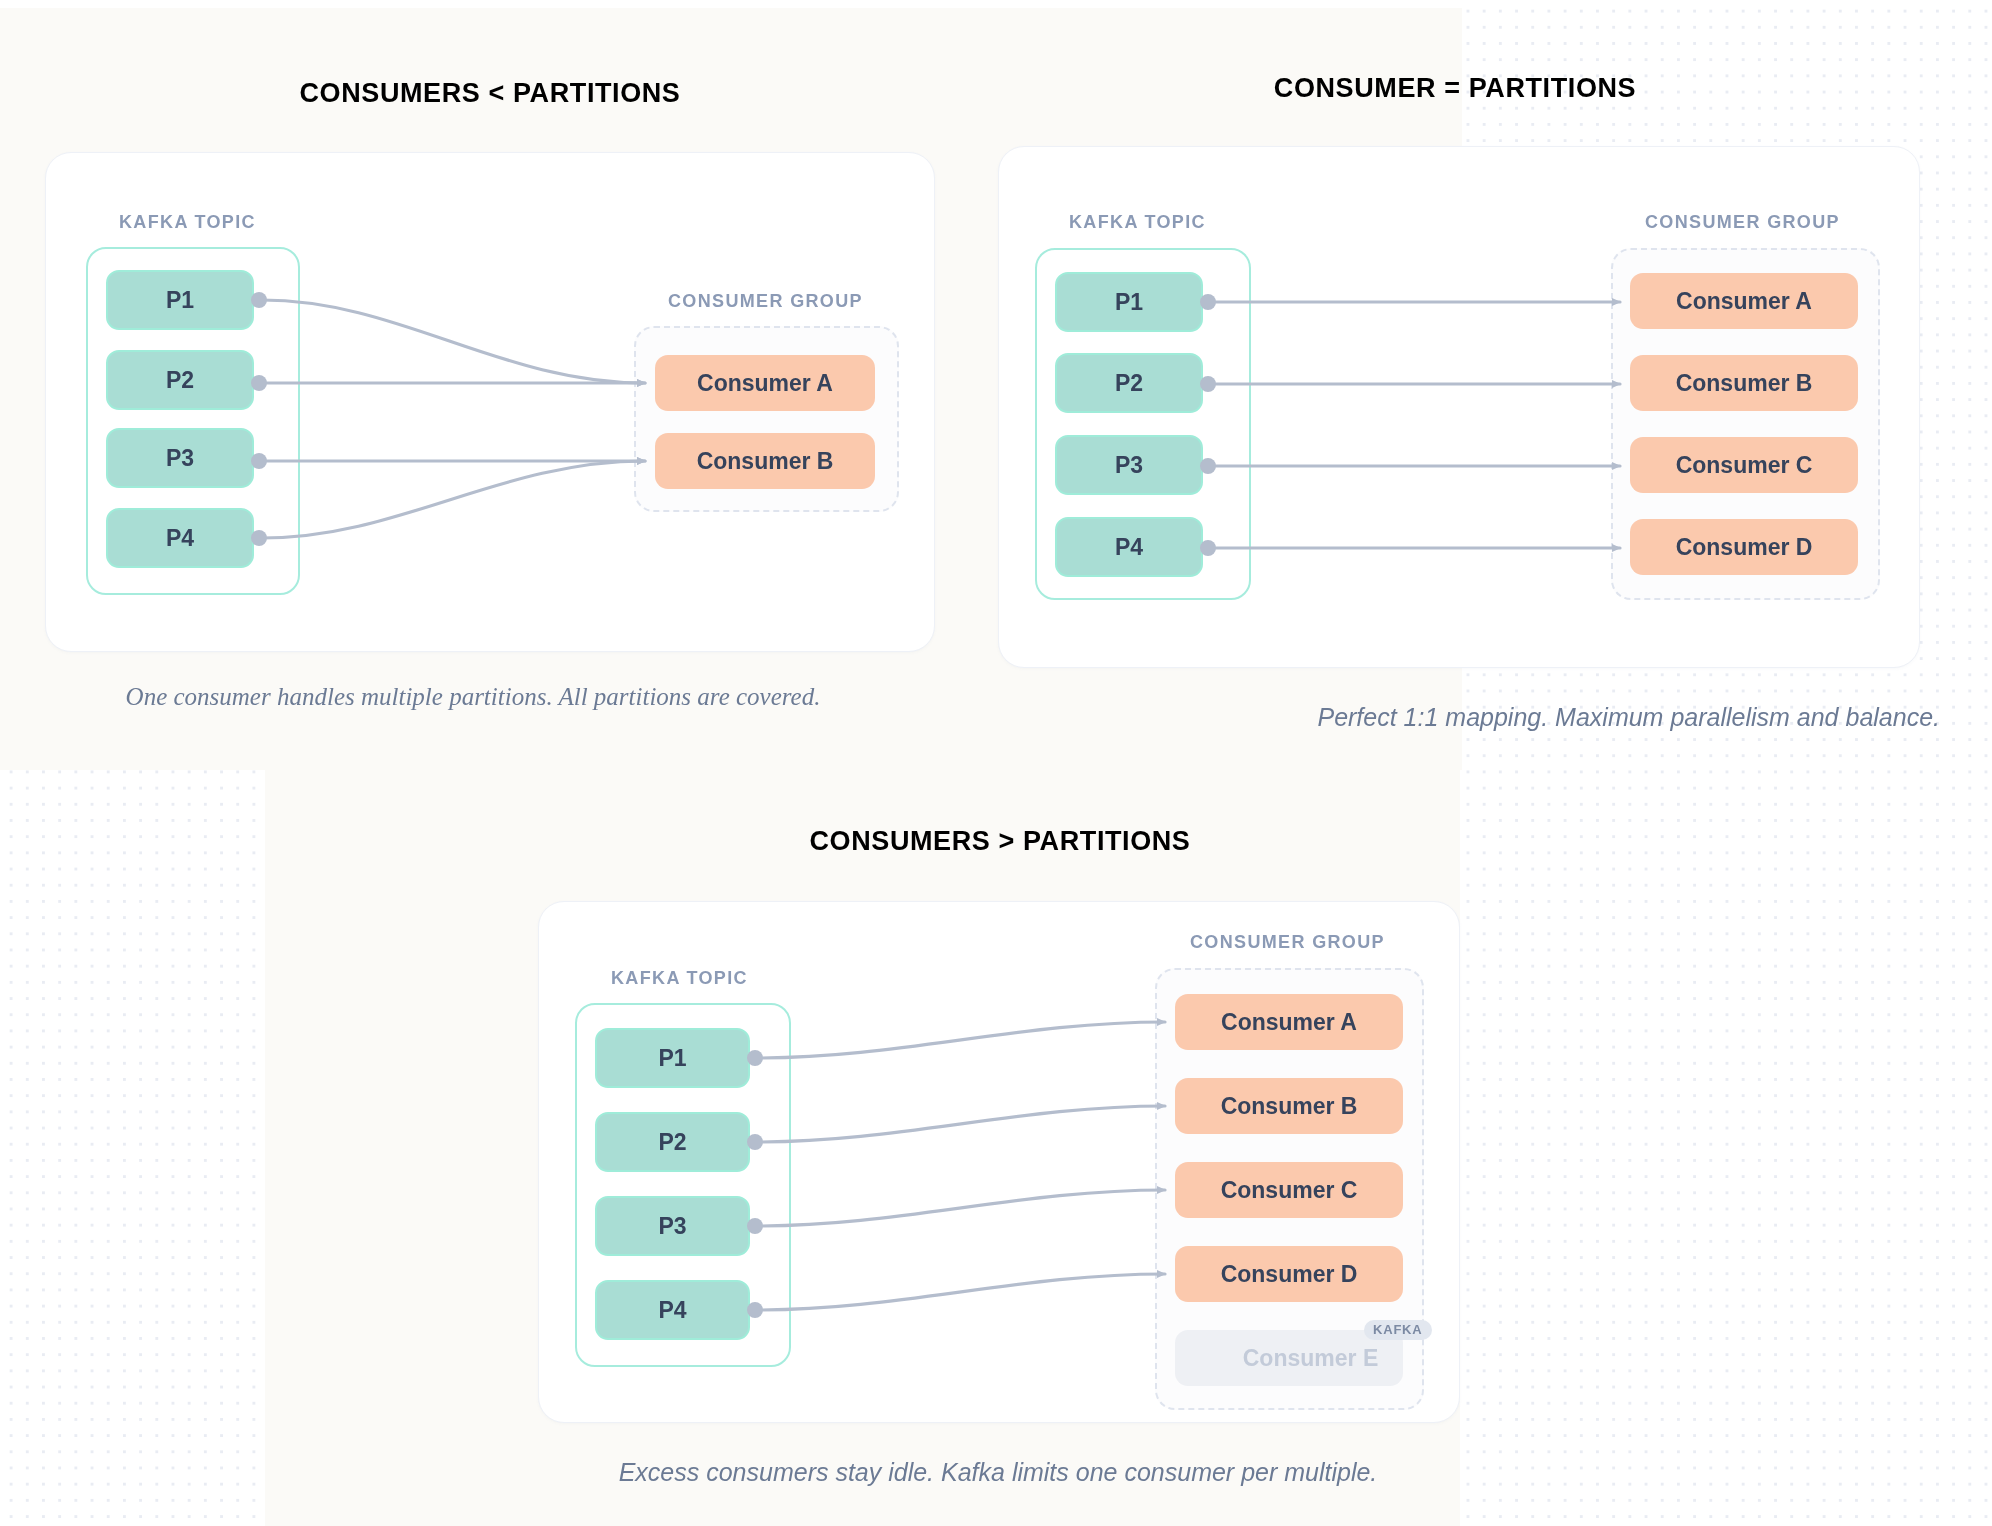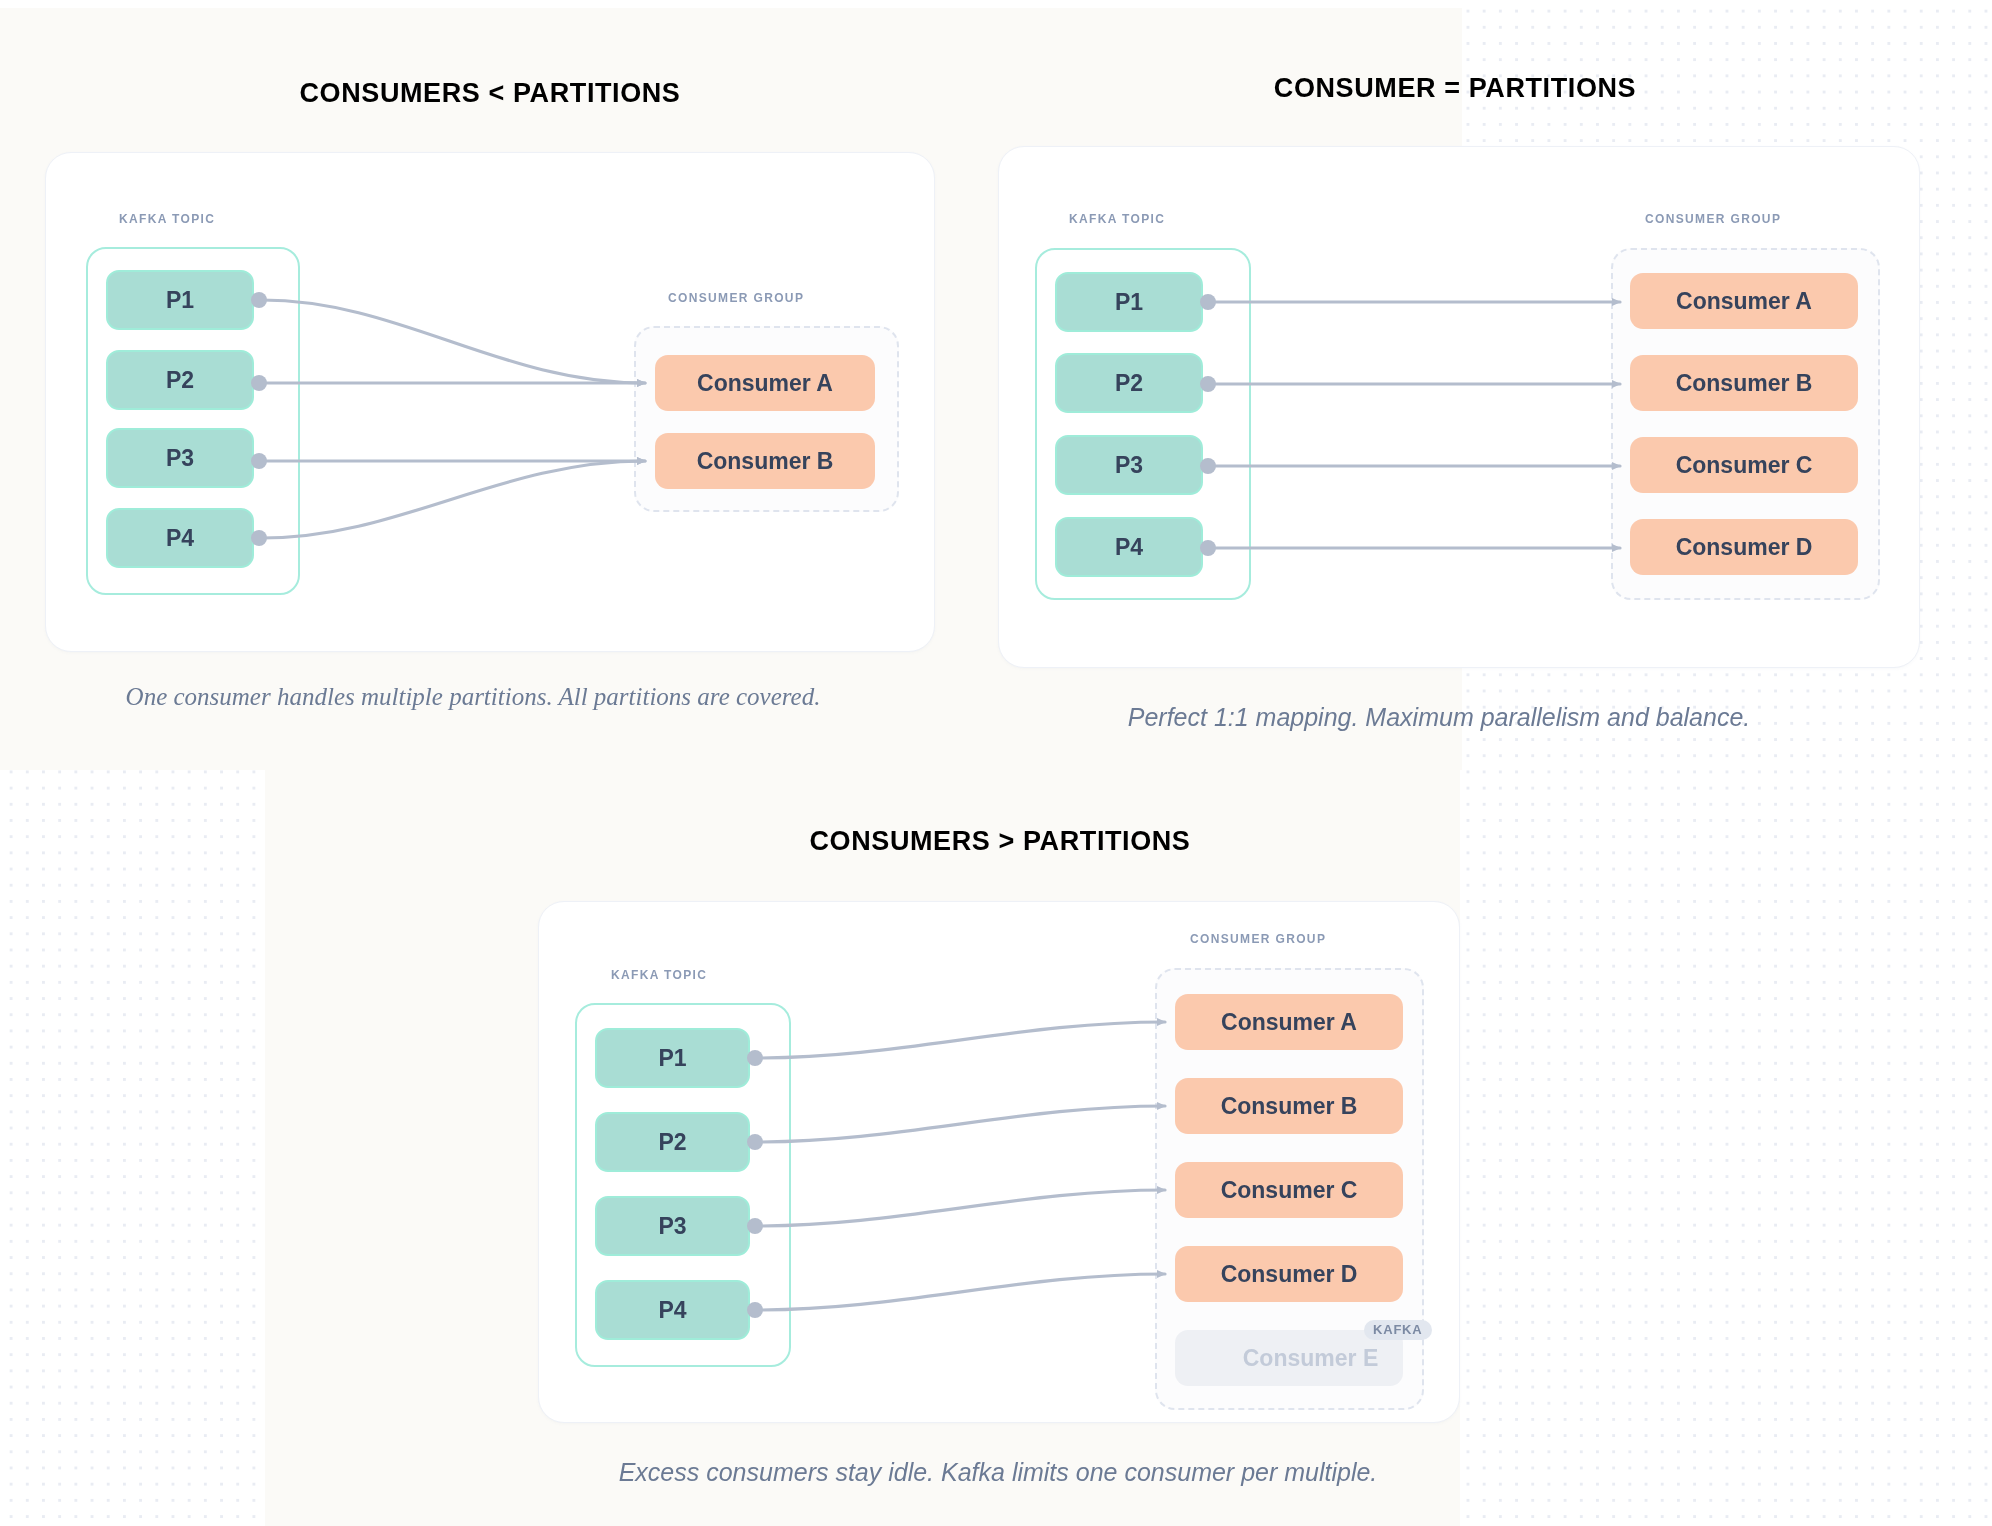"KAFKA TOPIC" .group-label { font-size: 12px -> 18px }
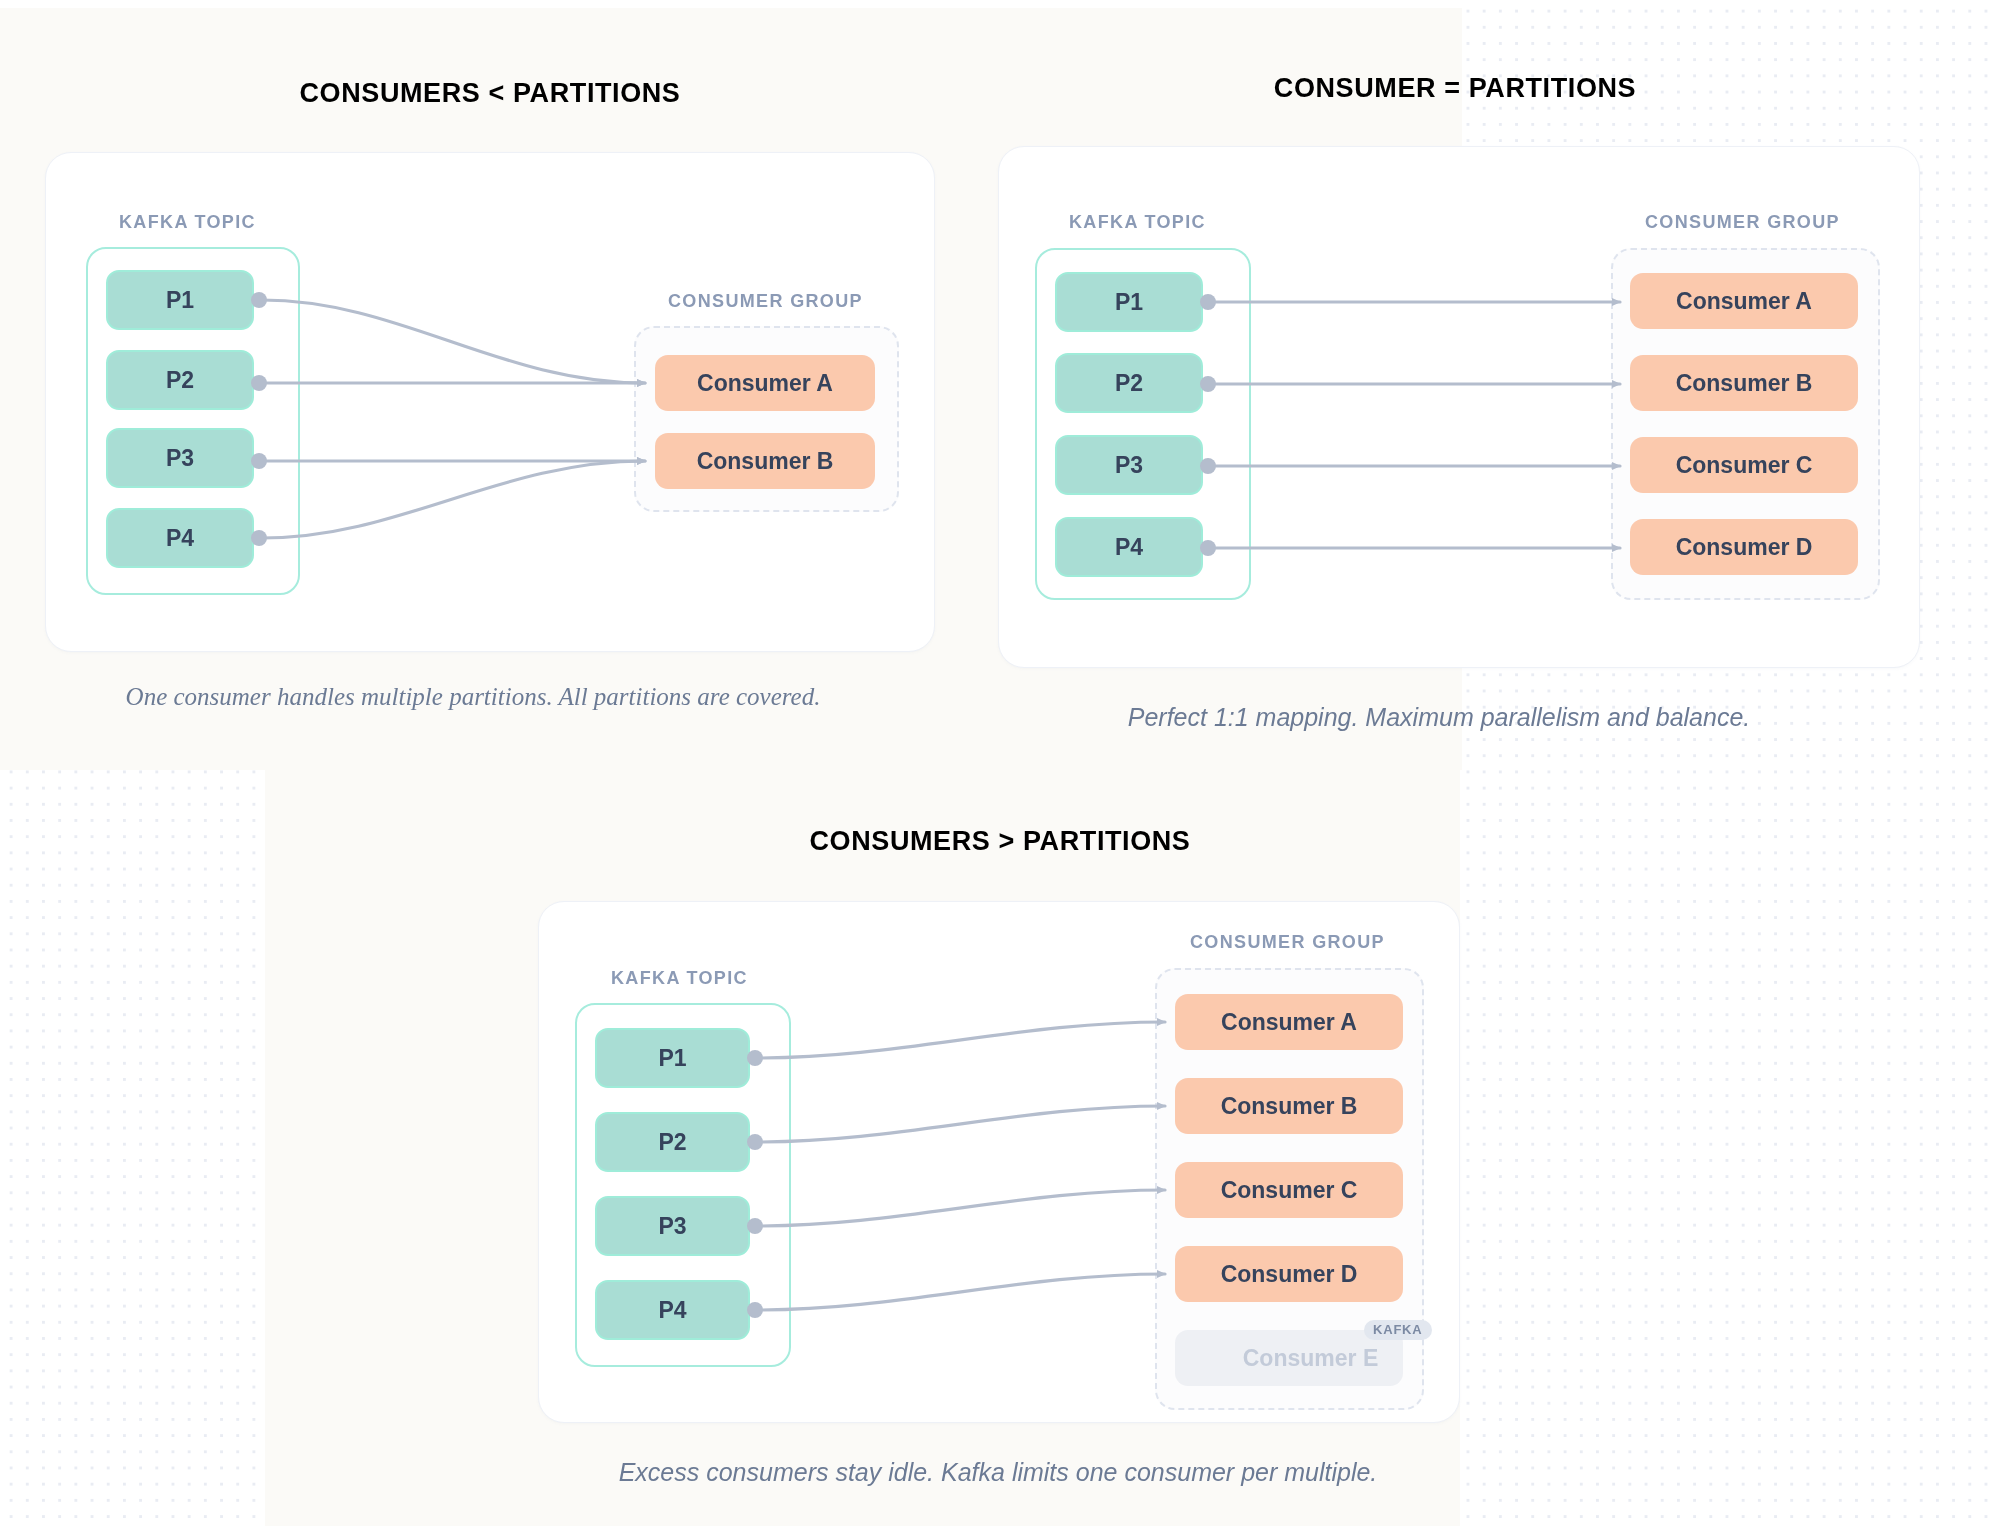"Perfect 1:1 mapping. Maximum parallelism" div.caption { left: 984px -> 1030px; text-align: none -> right }
